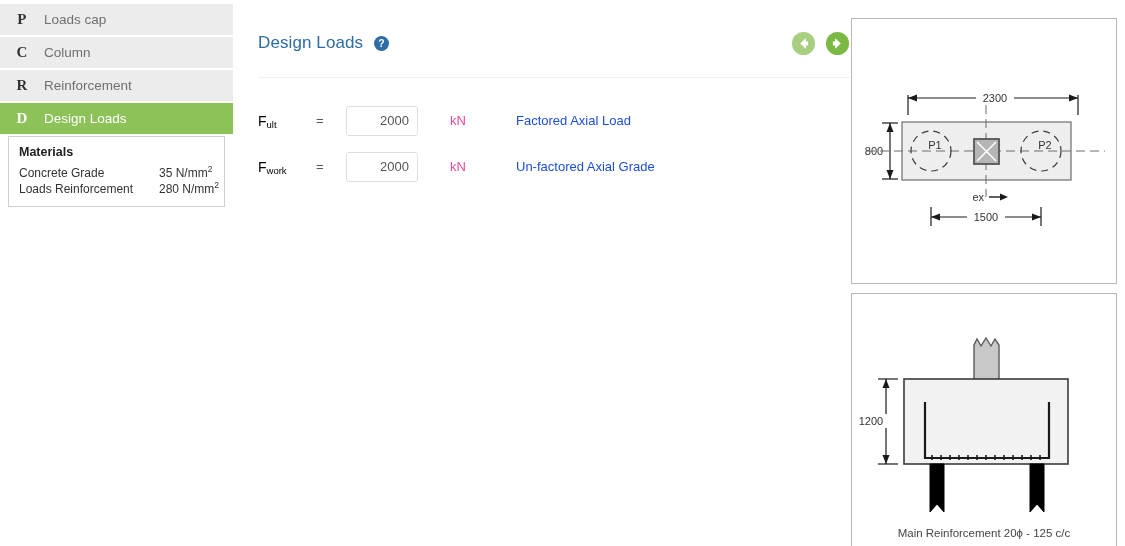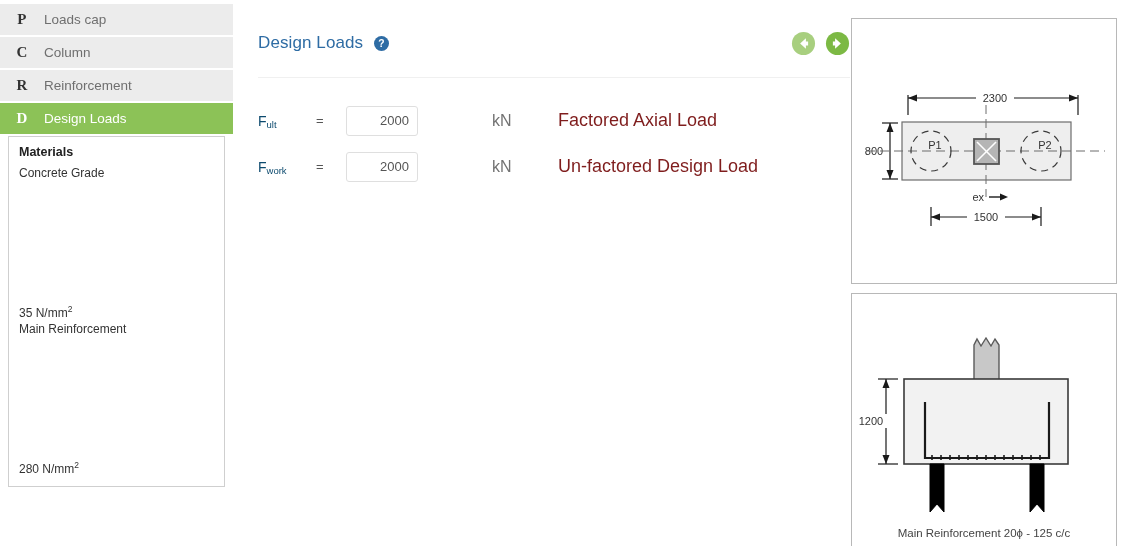"Fult" .f-sym { color: #0c4a6e -> #000000 }
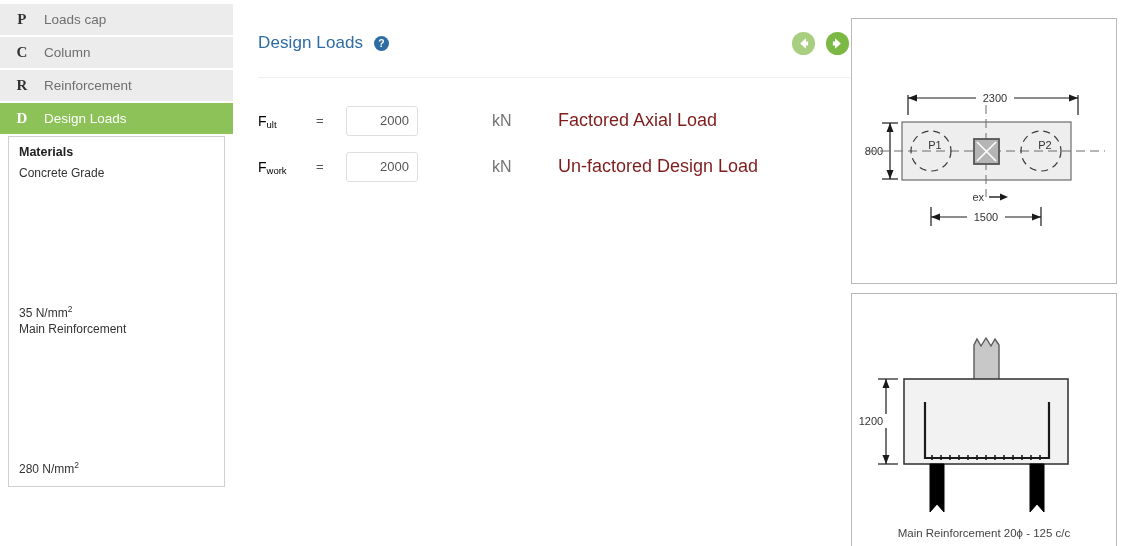"kN" .f-unit { color: #737373 -> #ec4899; font-size: 16px -> 13px; margin-left: 74px -> 32px }
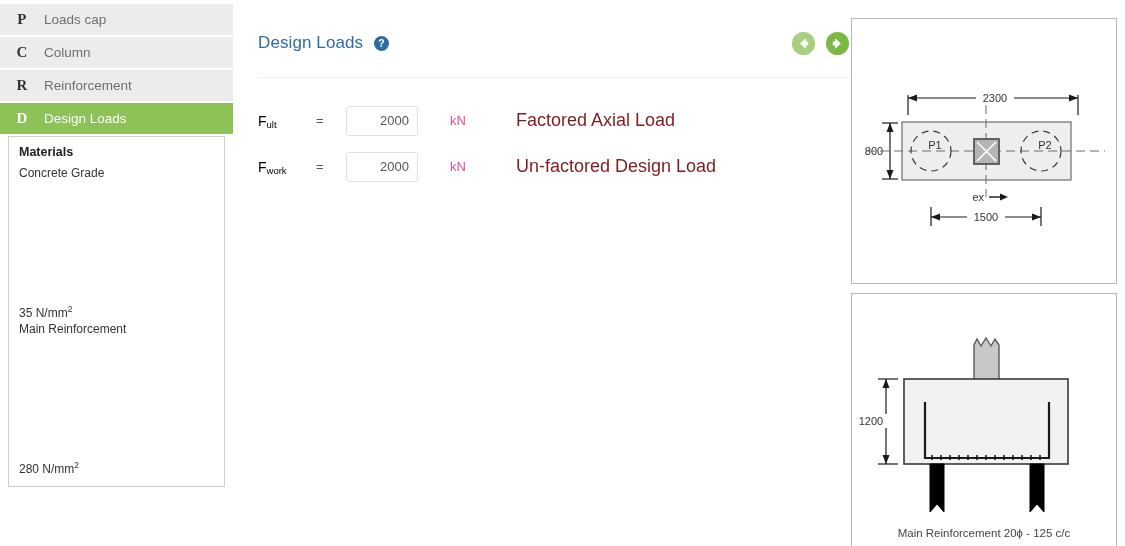"Factored Axial Load" .f-desc { color: #7f1d1d -> #1d4ed8; font-size: 18px -> 13px }
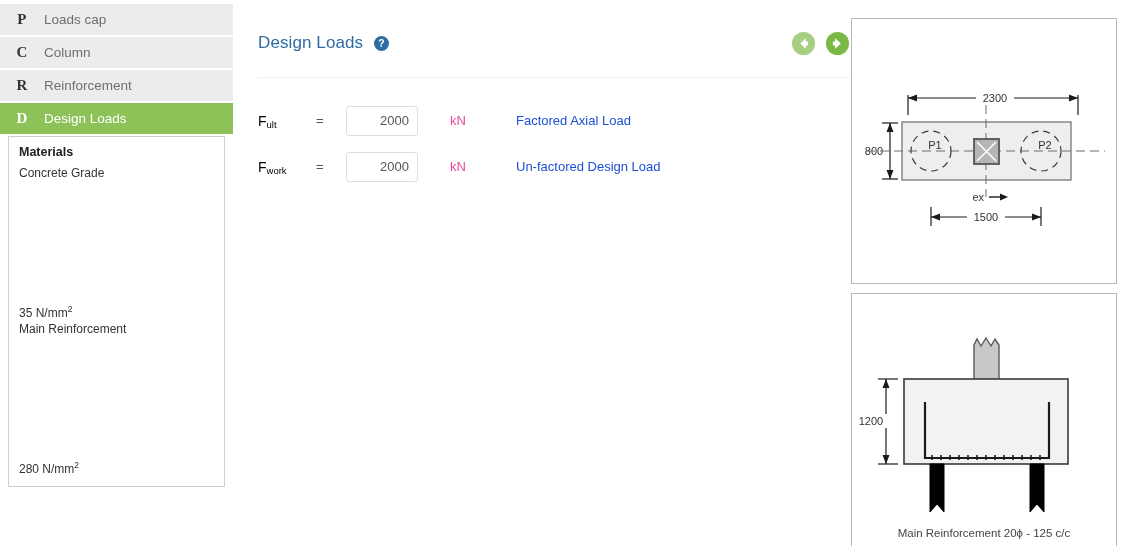"Concrete Grade" .mat-row { flex-direction: column -> none }
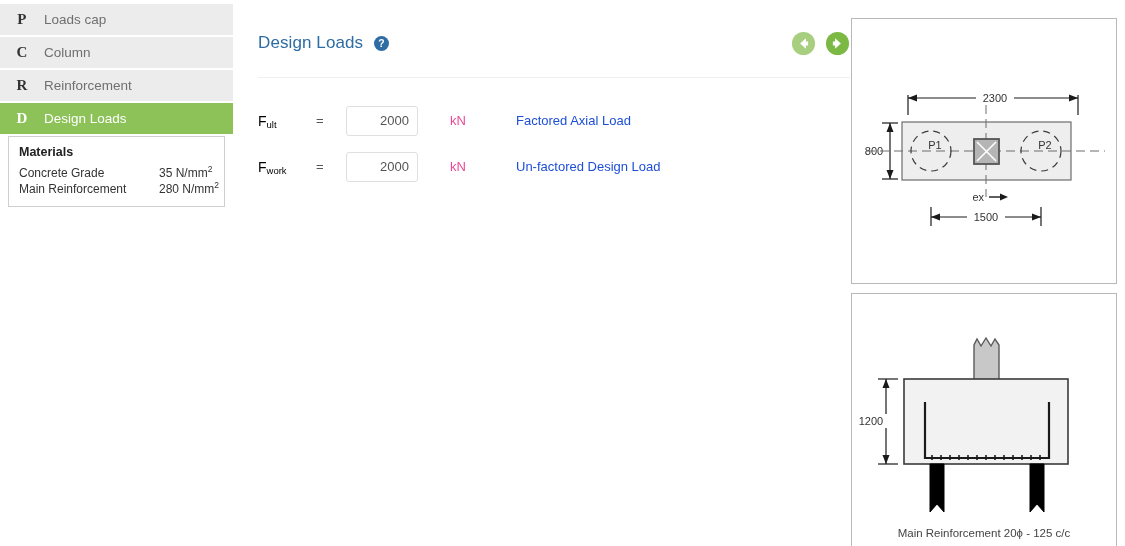"Un-factored Design Load" span.f-desc { text: Design Load -> Axial Grade }
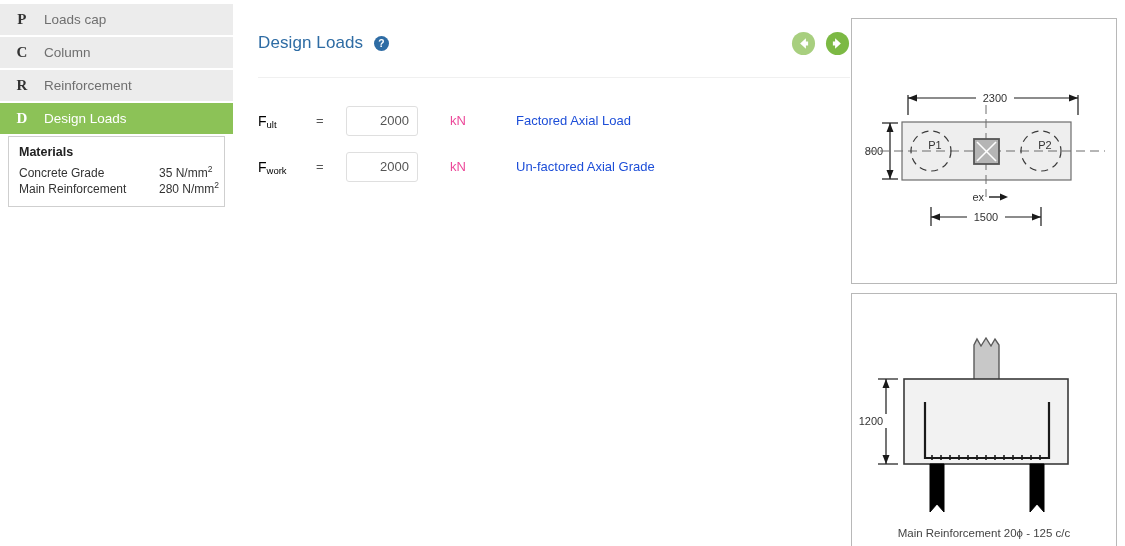"Main Reinforcement" span.mat-name { text: Main -> Loads }
